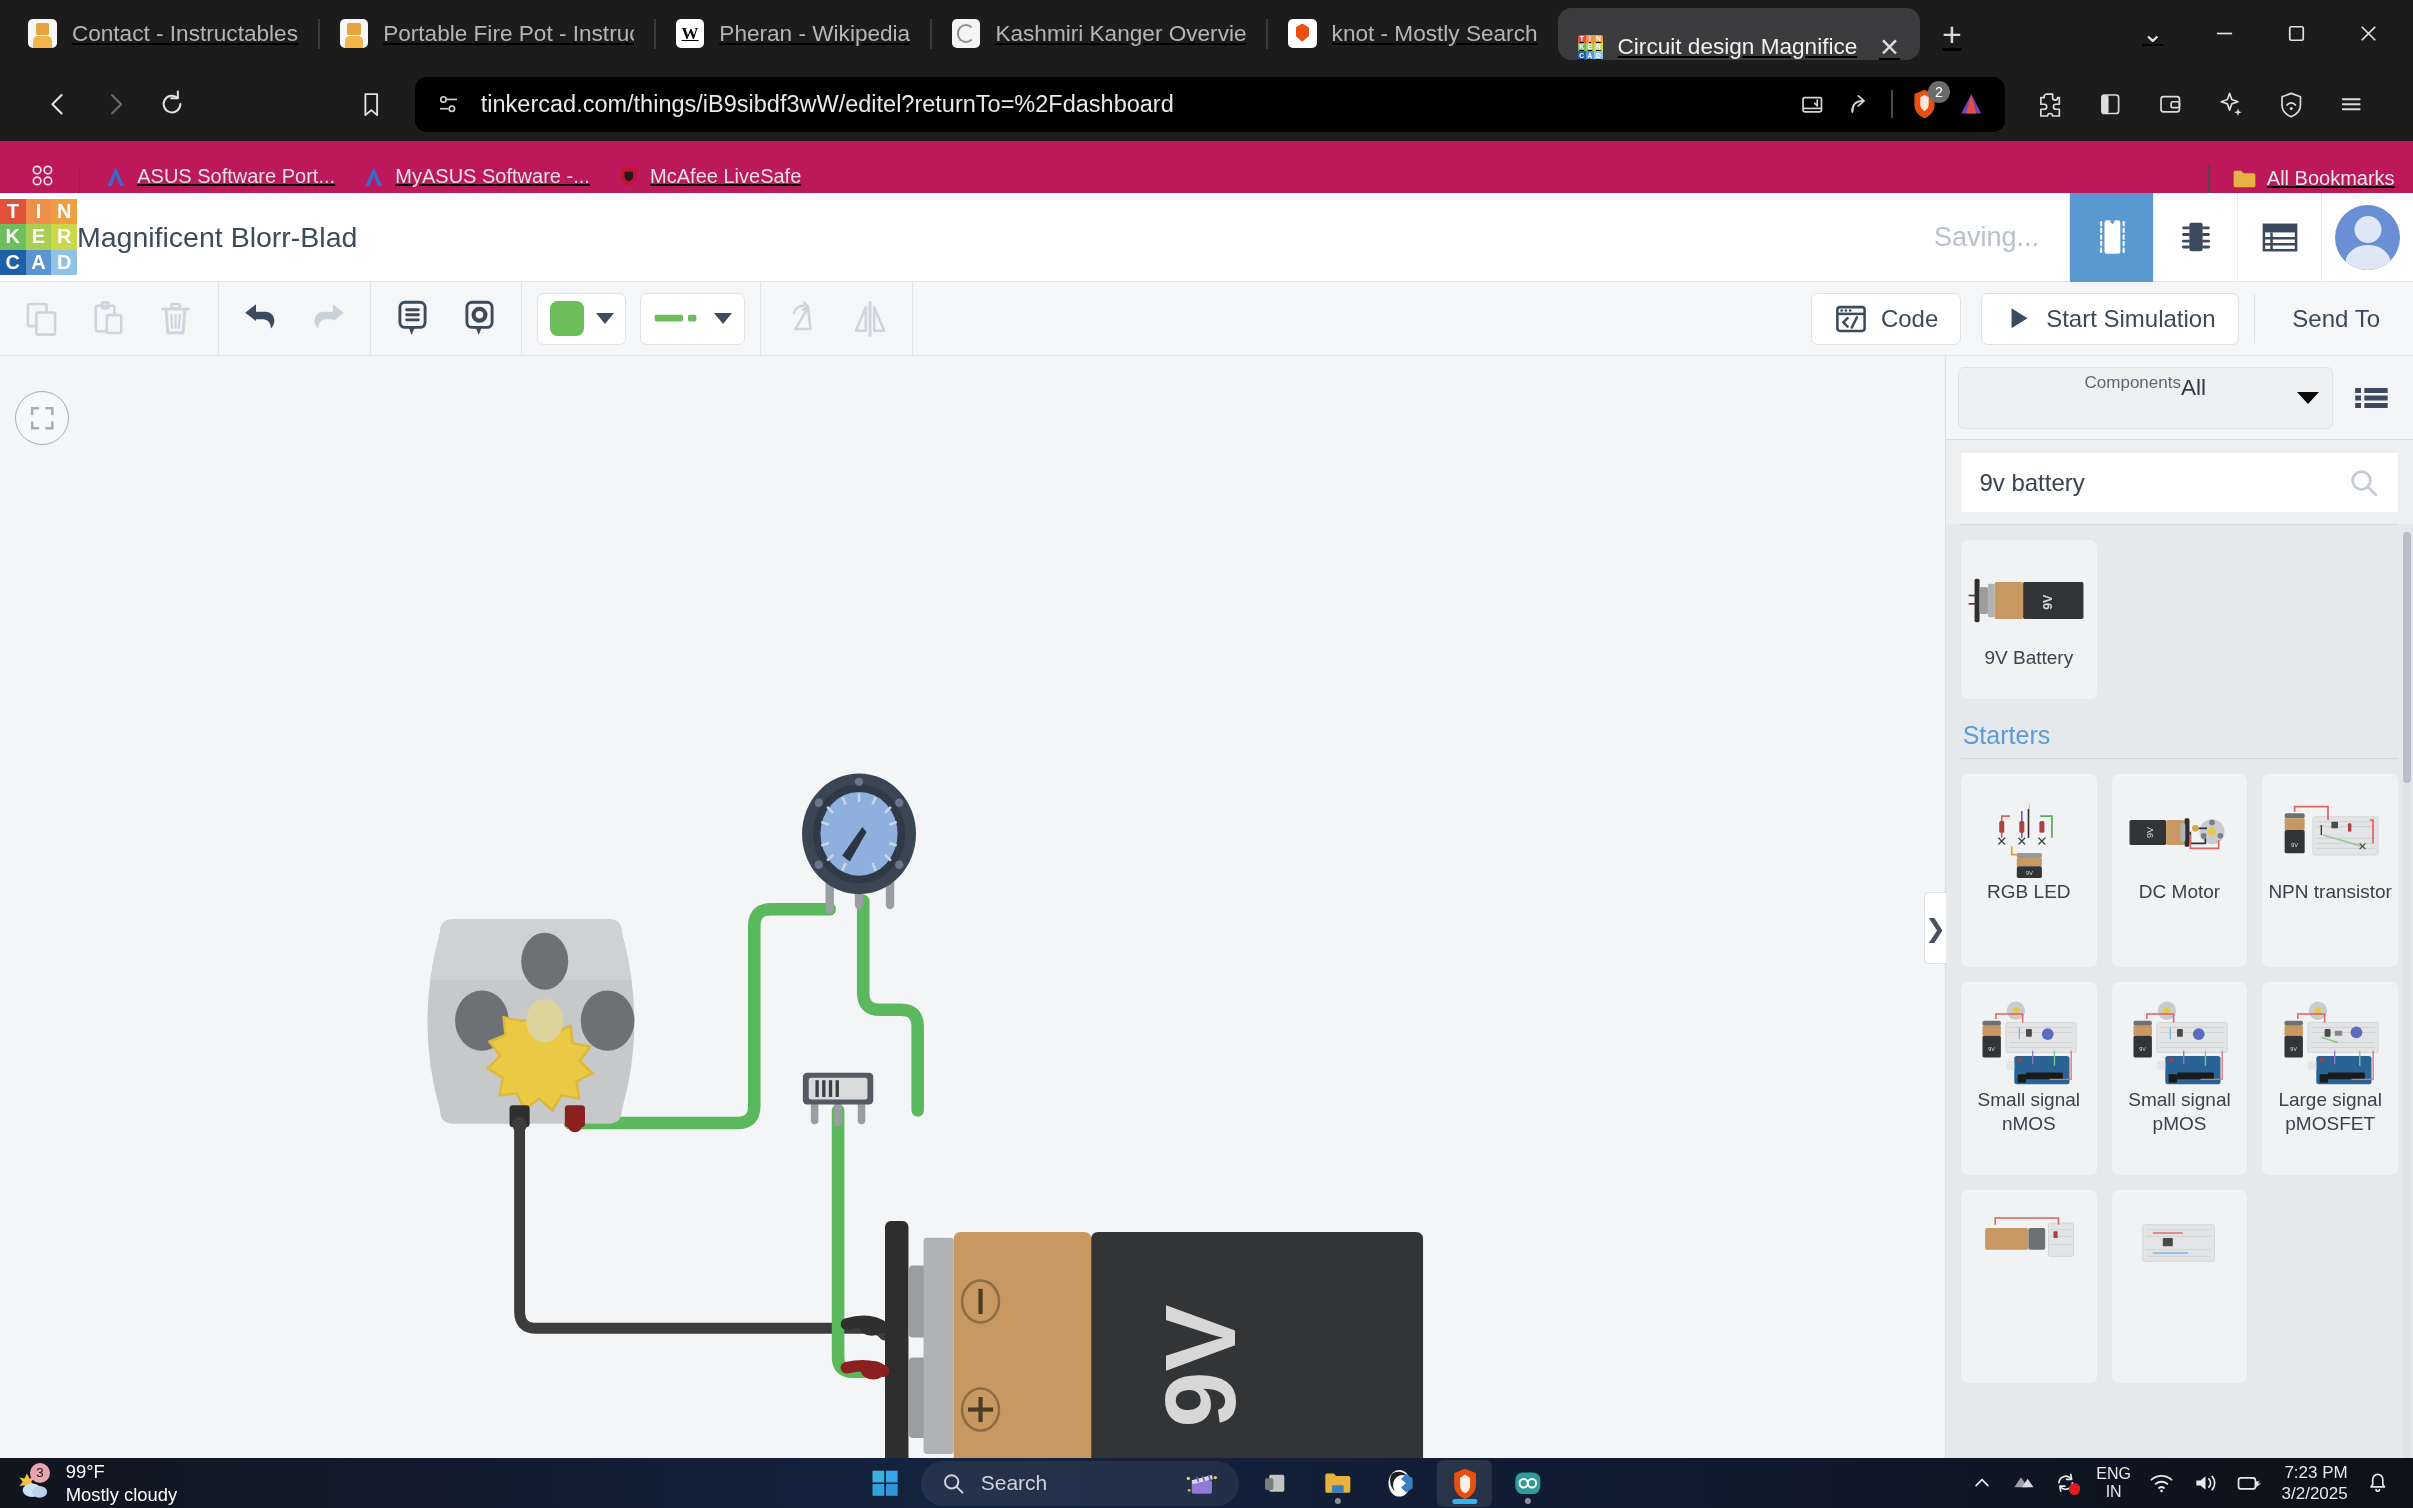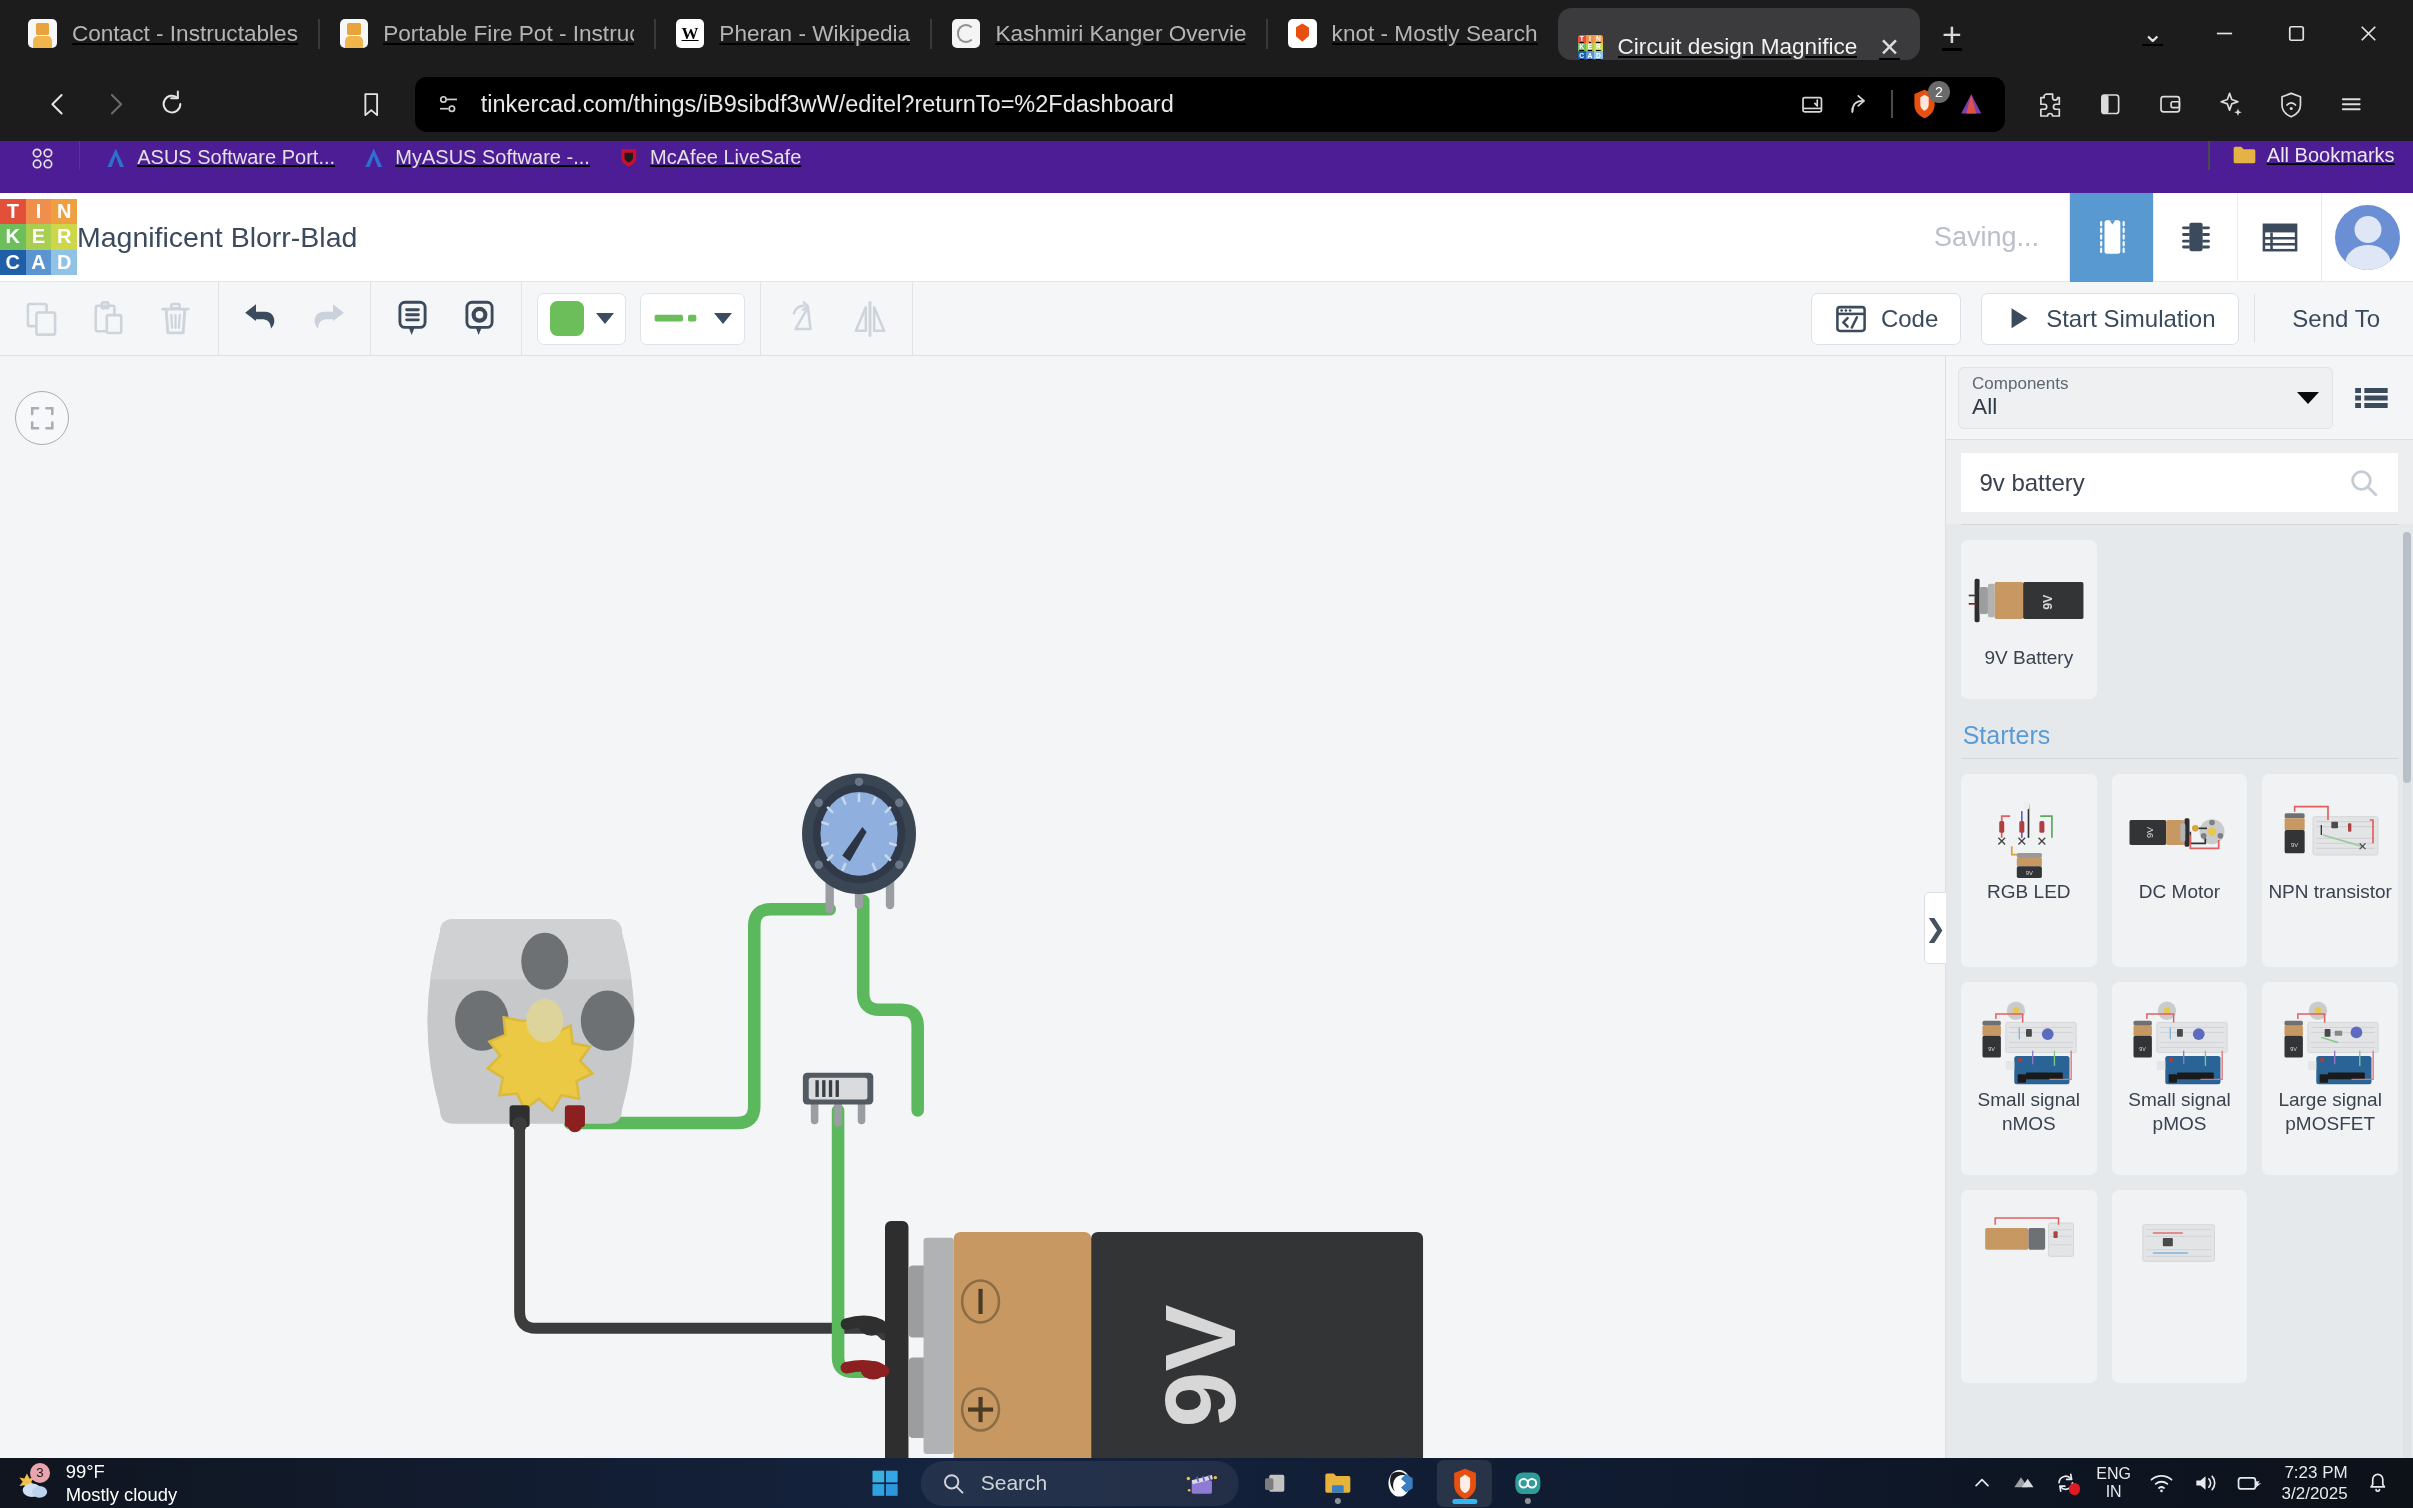"ASUS Software Port..." #bookmarks { align-items: flex-start -> flex-end; background: #4c1d95 -> #be185d }
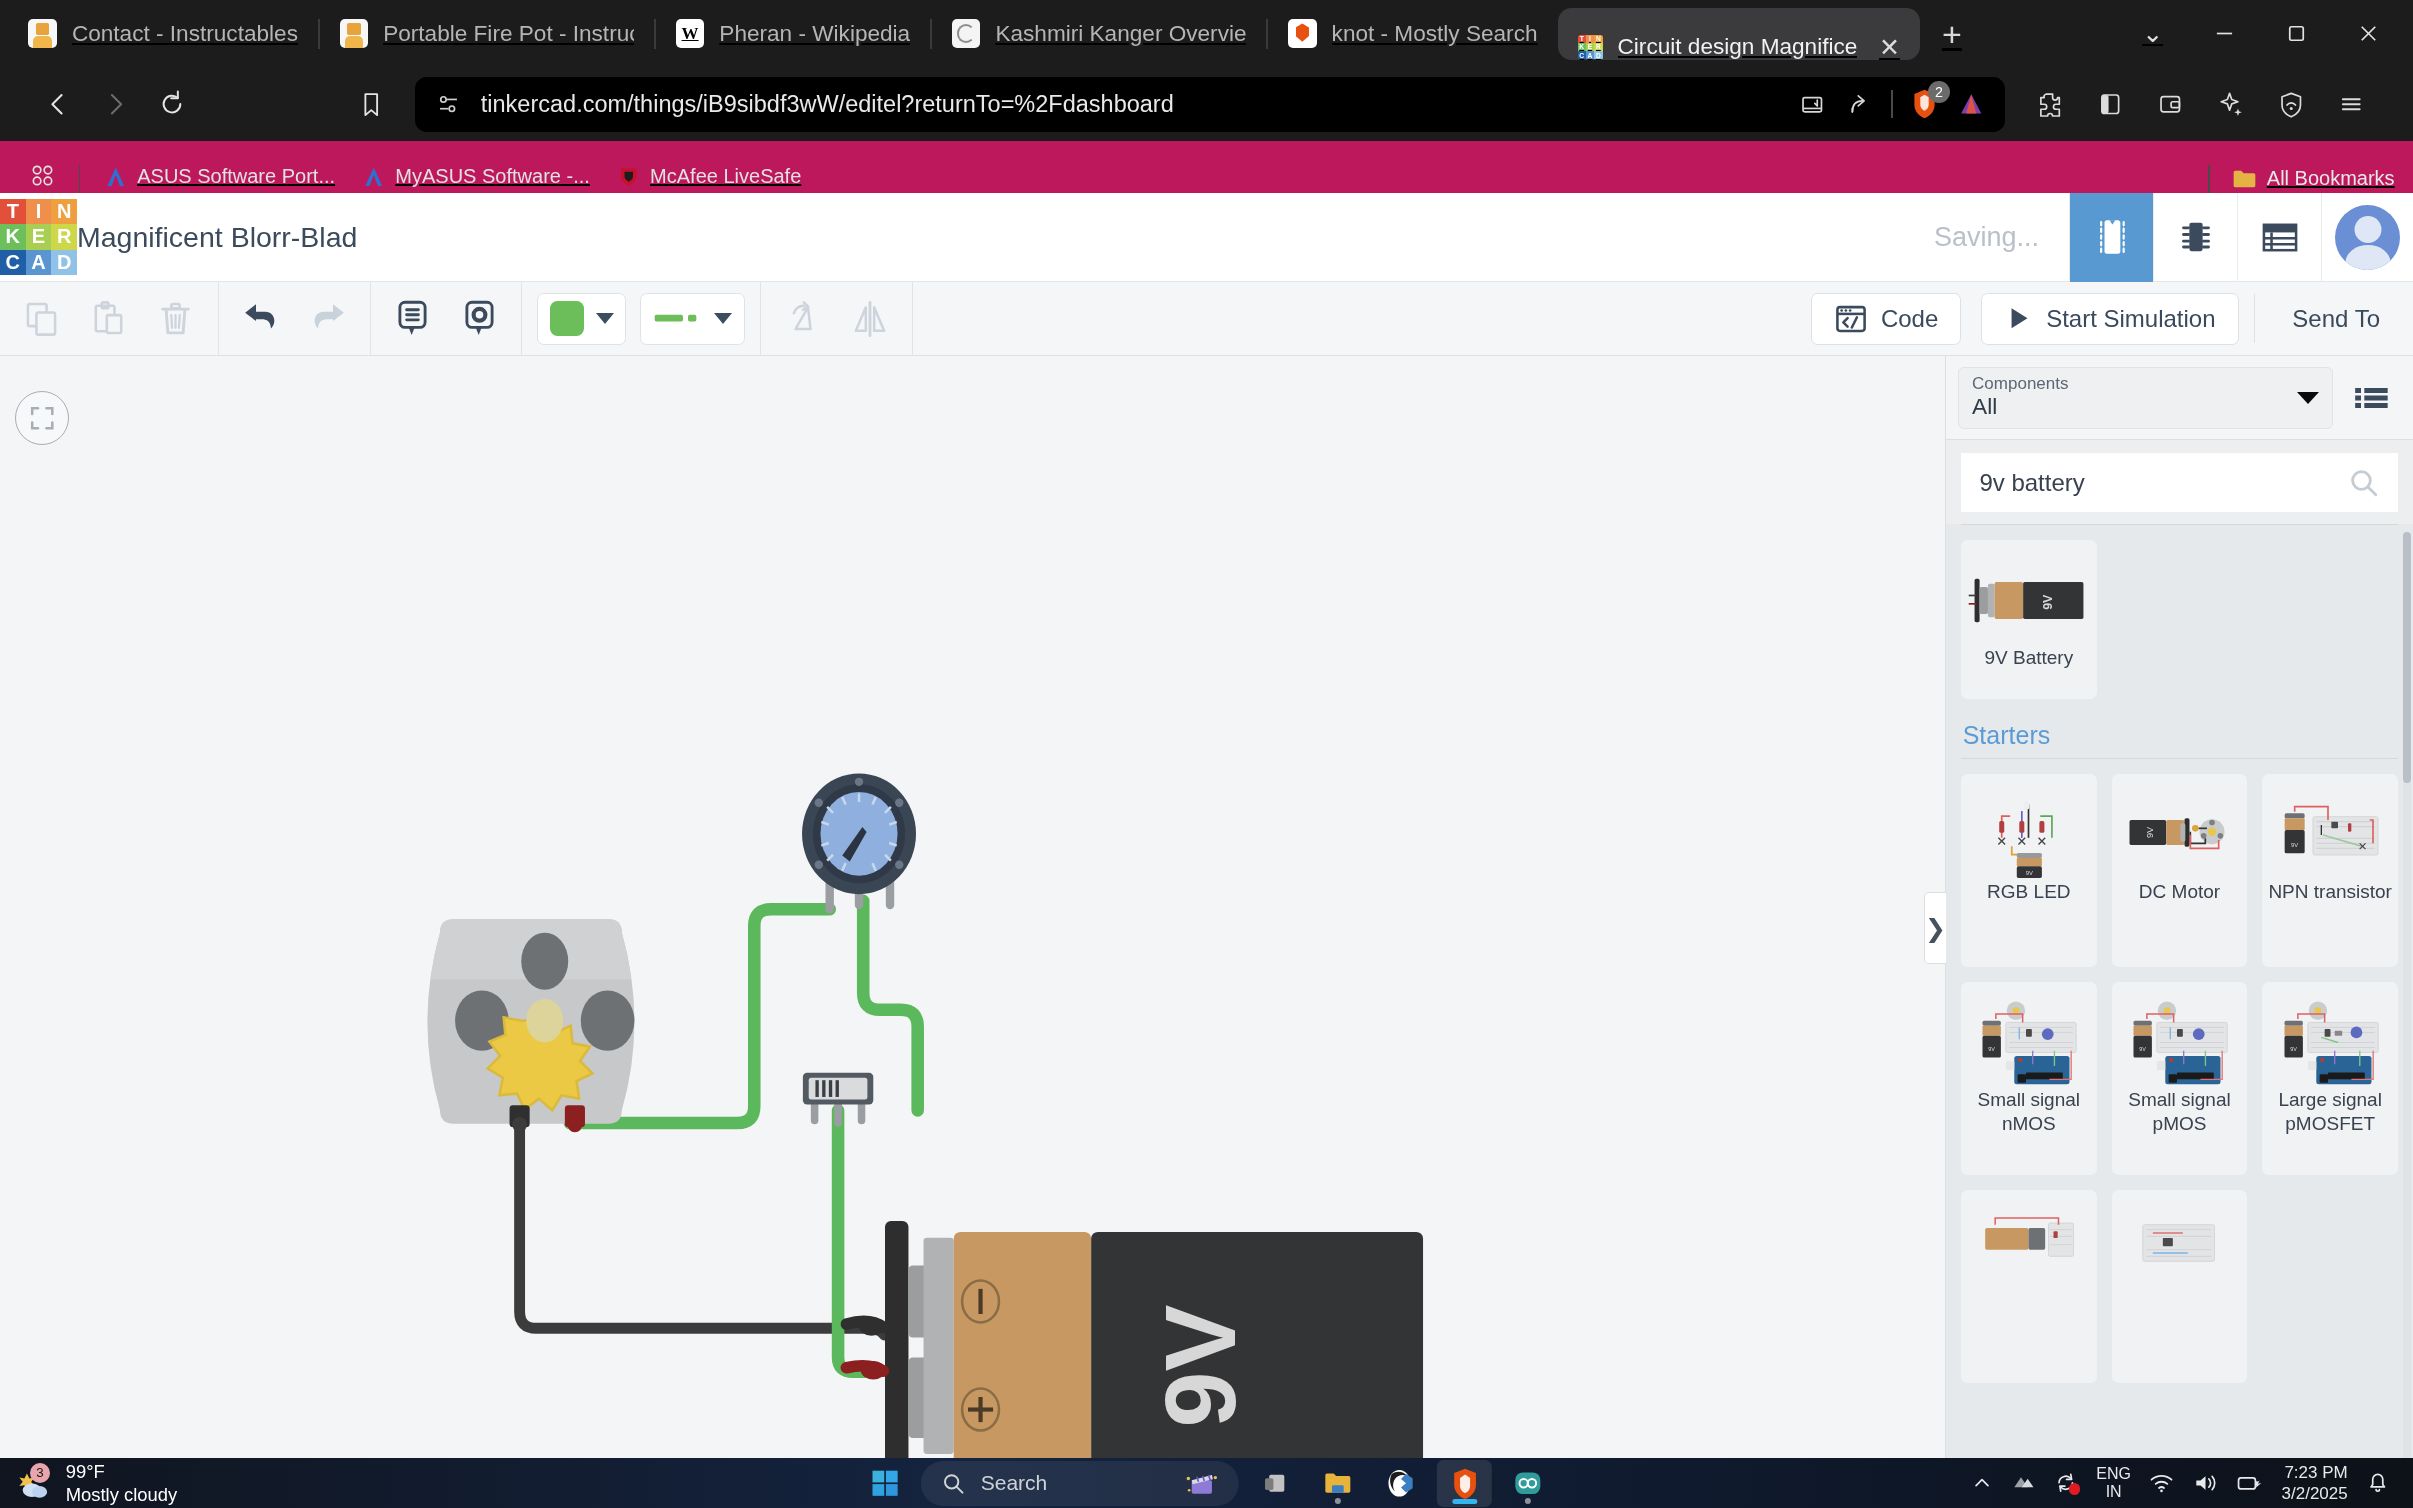"Components" #comp-select { flex-direction: column -> row }
